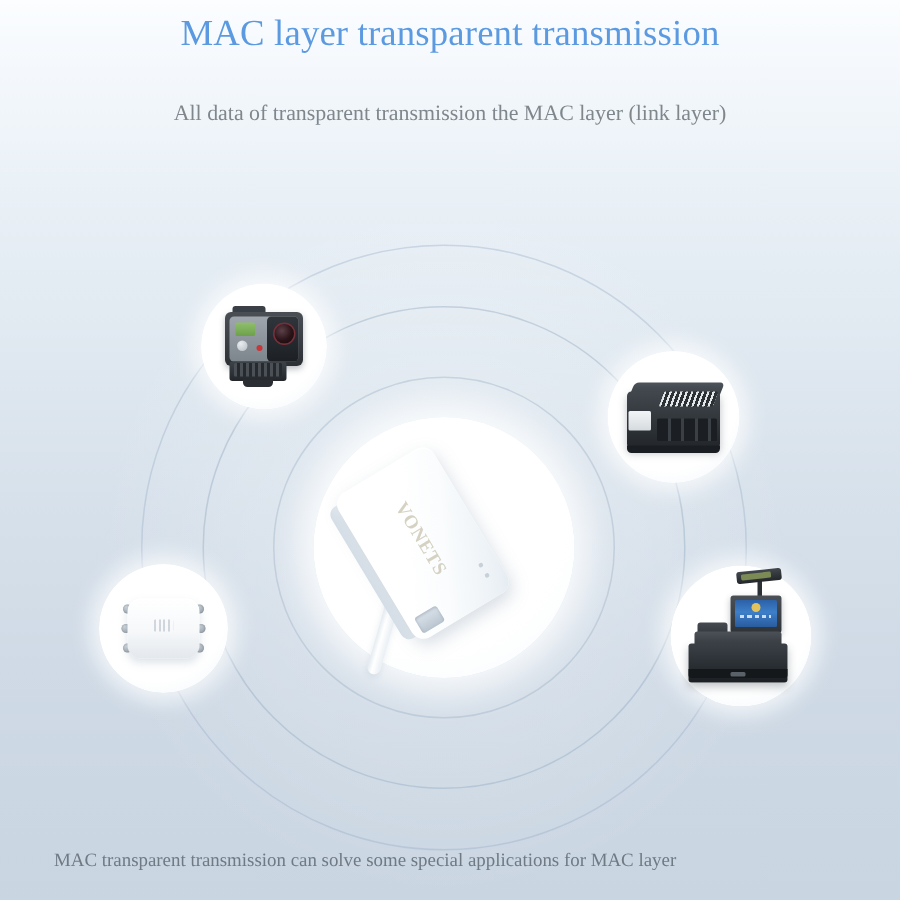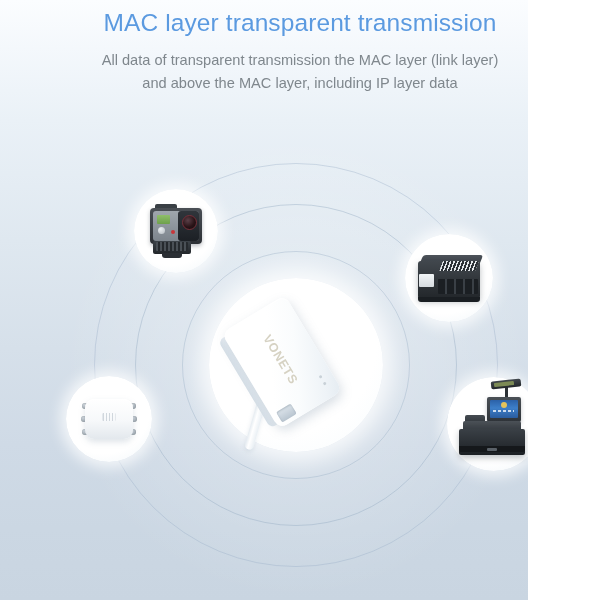"MAC layer transparent transmission" #stage { font-family: none -> Liberation Serif, serif; width: 528px -> 600px }
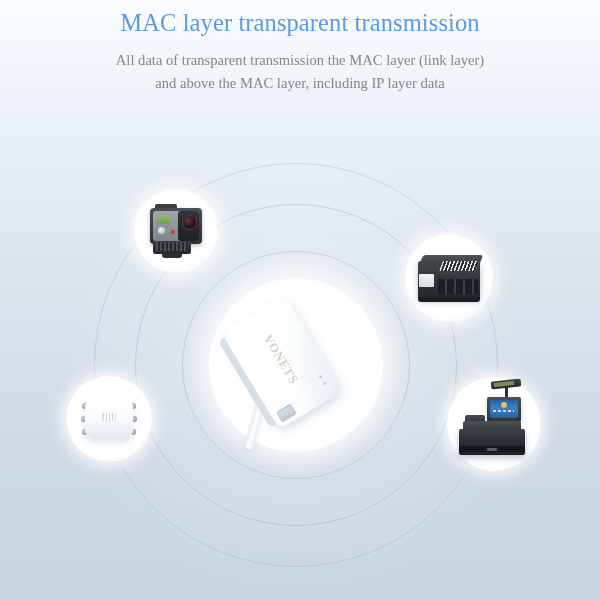"All data of transparent transmission" .subtitle { margin: 0 -> 16px }
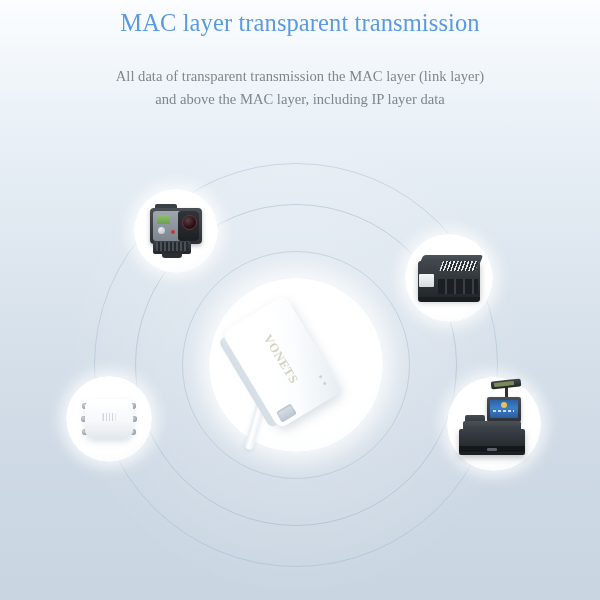"and above the MAC layer," span.sub-line { html: <span>and above the MAC layer, including IP layer data</span> -> none }
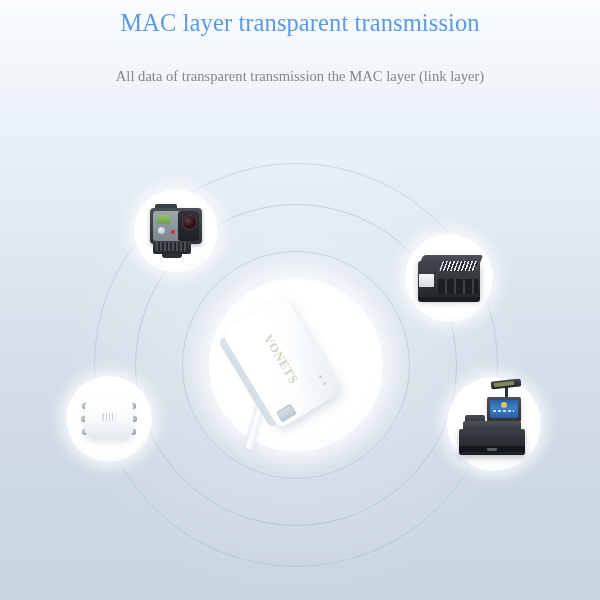"MAC transparent transmission can solve" span.cap-line { html: none -> <span>MAC transparent transmission can solve some special applications for MAC layer</span> }
